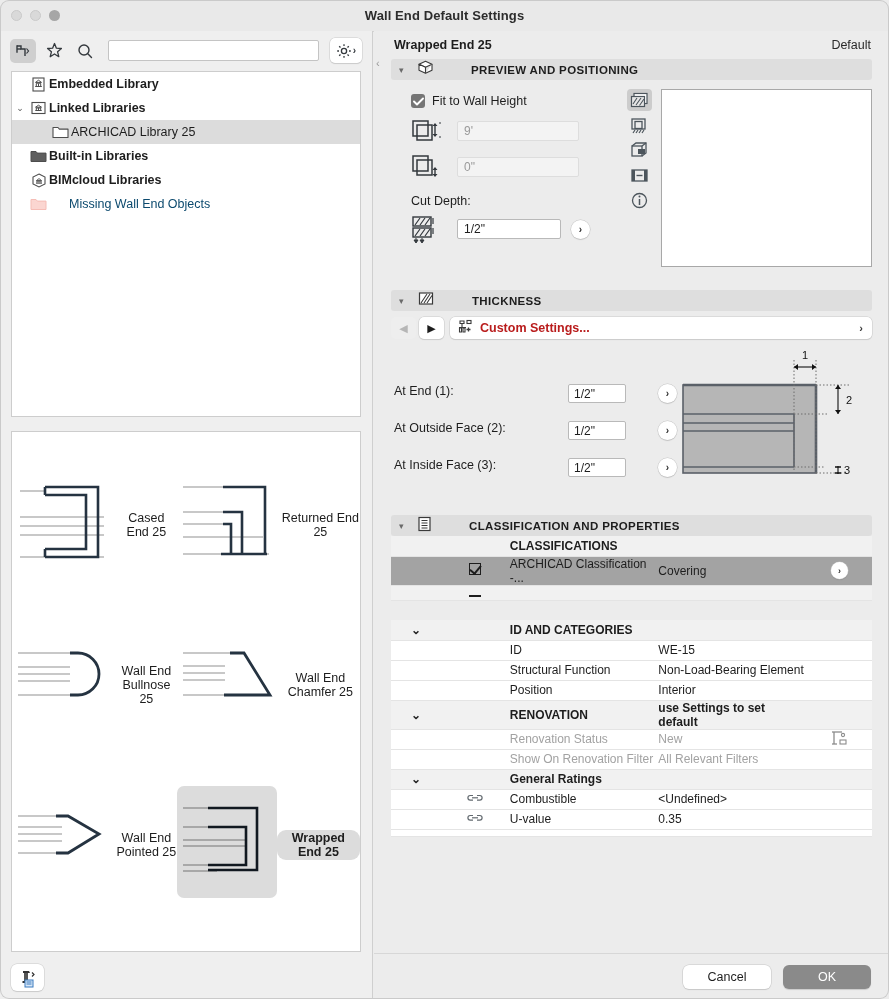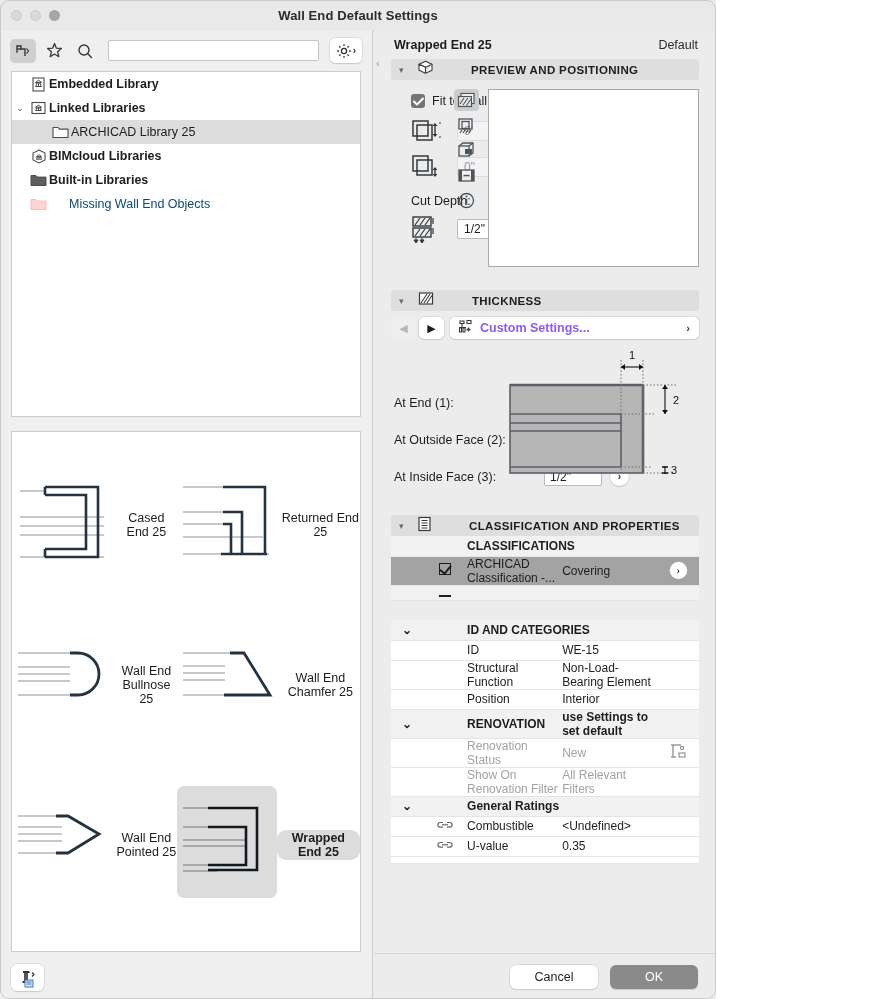"Wall End Default Settings" #app { width: 716px -> 889px }
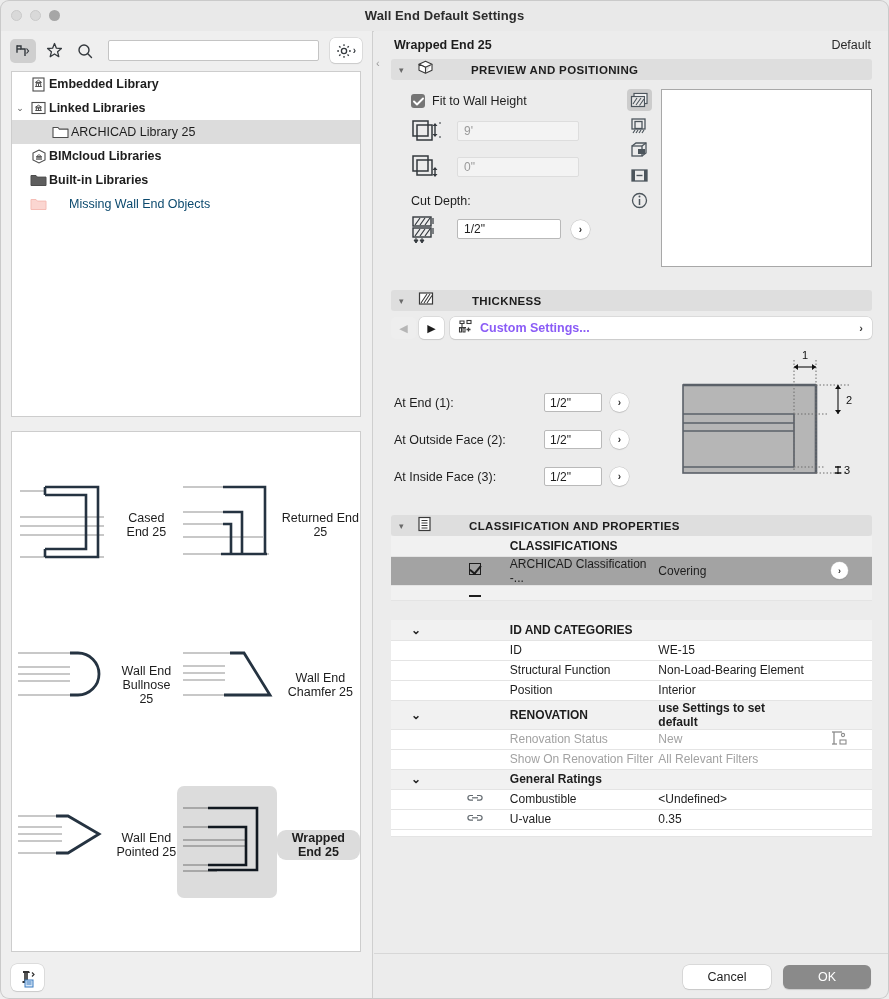"BIMcloud Libraries" div.tree-row { order: before "Built-in Libraries" -> after "Built-in Libraries" }
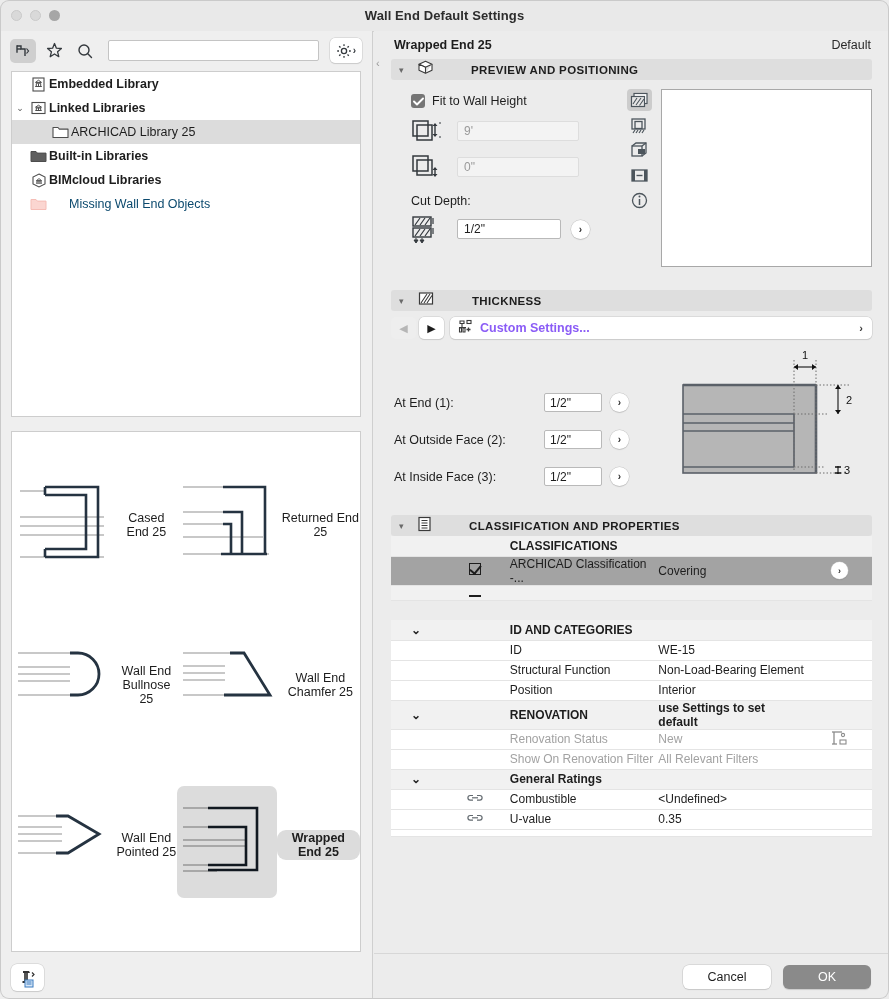"Custom Settings..." .combo .ctext { color: #8b5cf6 -> #b91c1c }
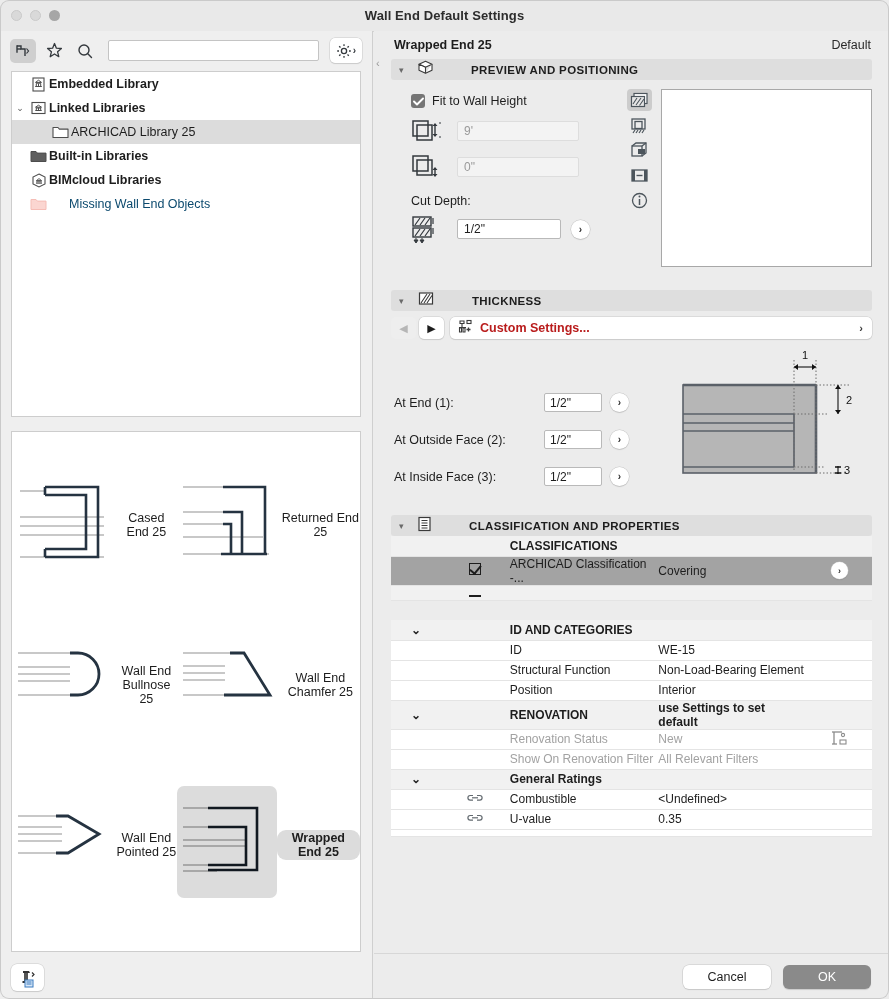"At End (1):" .thk-row { align-items: center -> flex-start; gap: none -> 24px }
